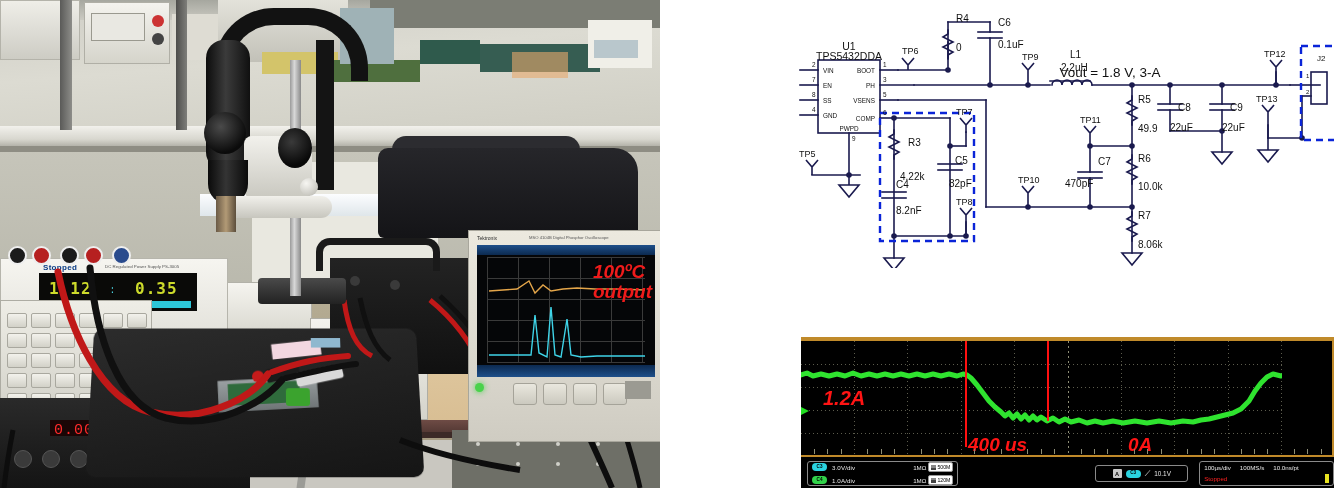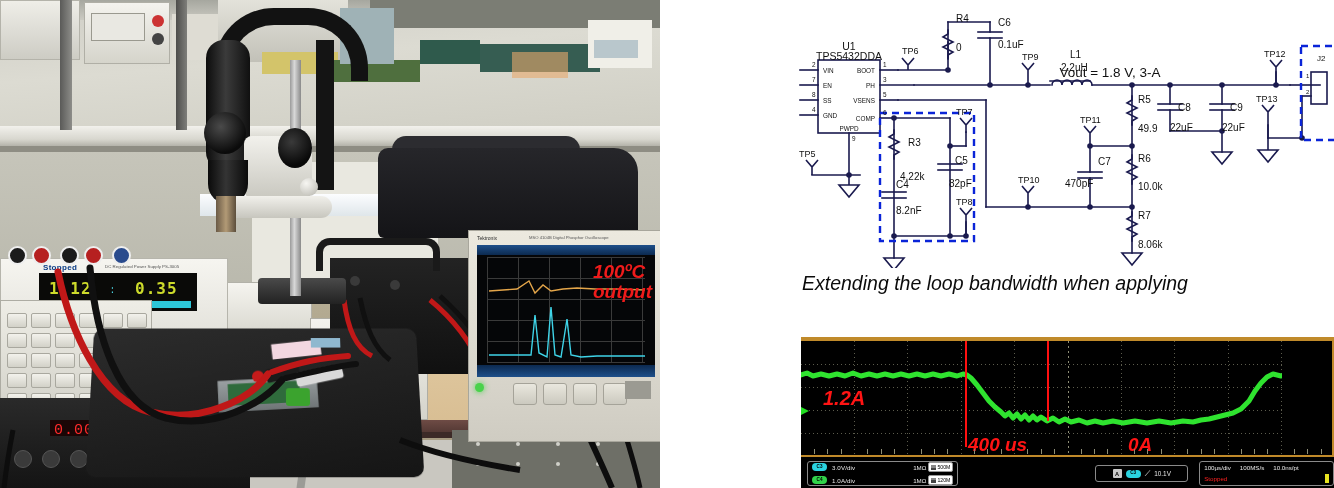"Extending the loop bandwidth when" div { html: <div>Extending the loop bandwidth when applying</div> -> none }
